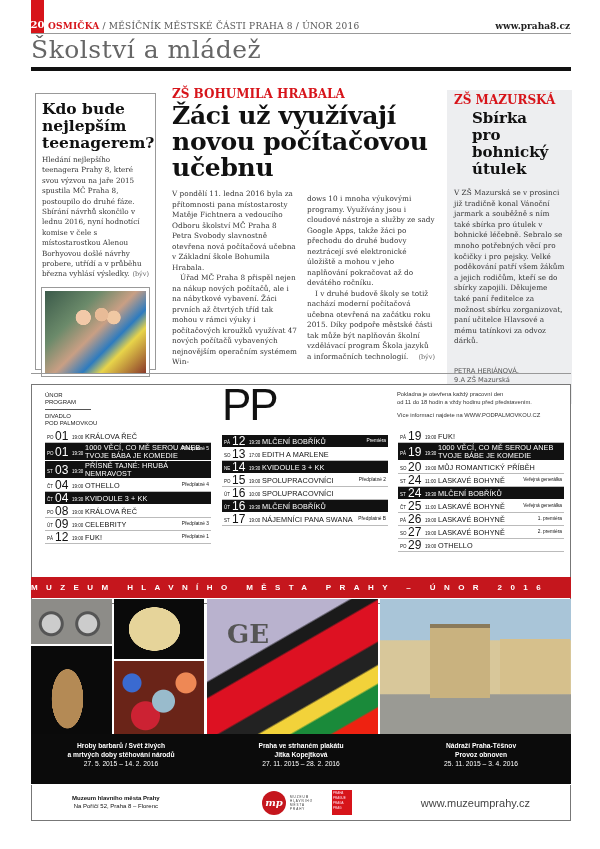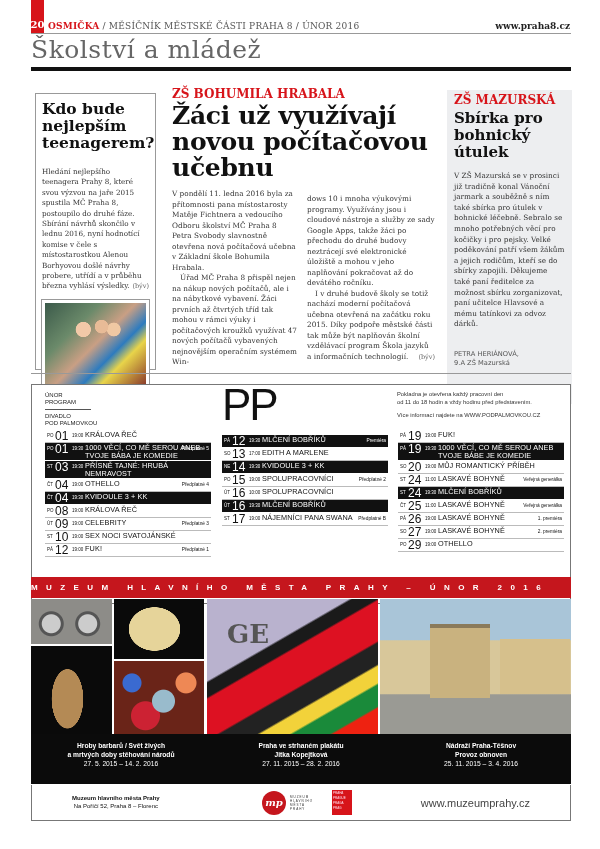"Kdo bude nejlepším teenagerem?" .tbox h2 { margin-bottom: 16px -> 4px }
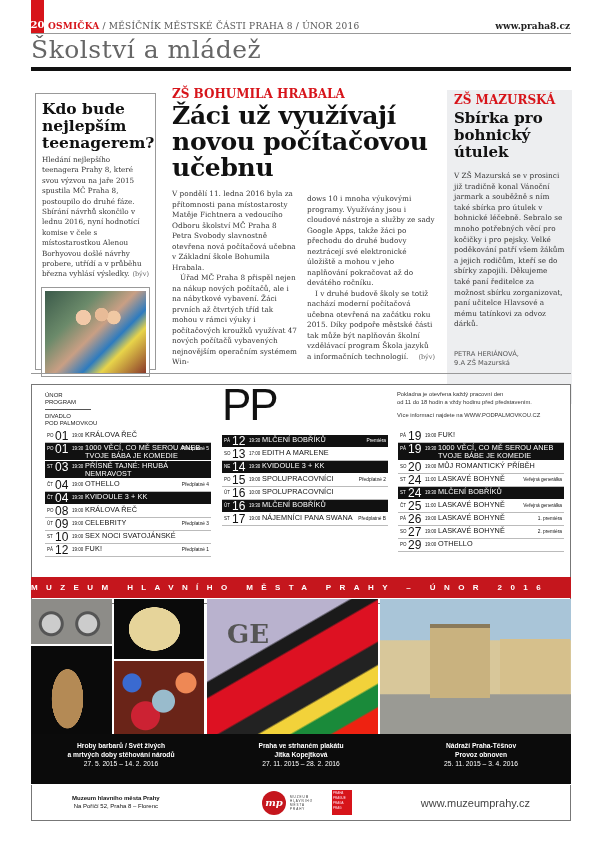"Sbírka pro bohnický útulek" .rbox h3 { margin: 3px 0 10px -> 3px 18px 10px }
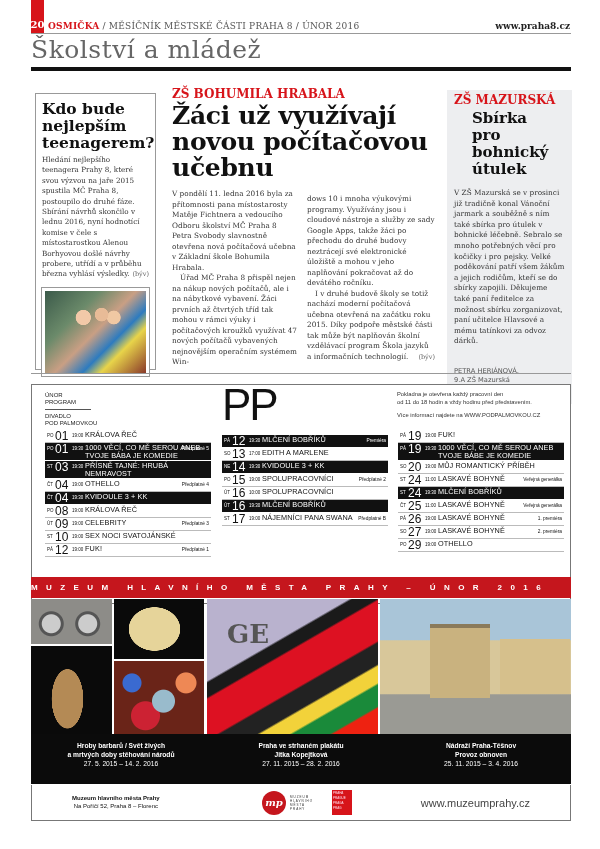"01" .row { align-items: flex-start -> center }
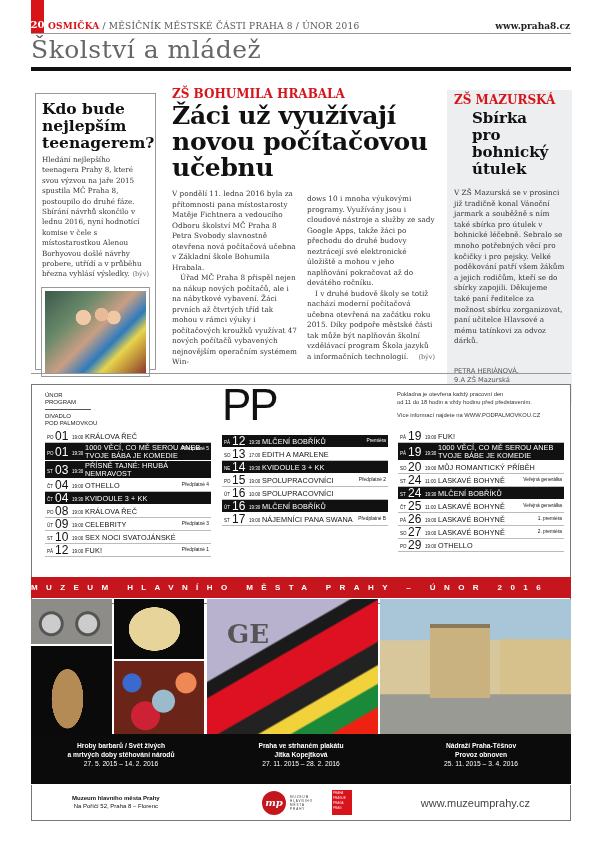"10" div.row { html: <div> <span>ST</span> <span>10</span> <span>19:00</span> <span>SEX NOCI SVATOJÁNSKÉ</span> <span></span> </div> -> none }
